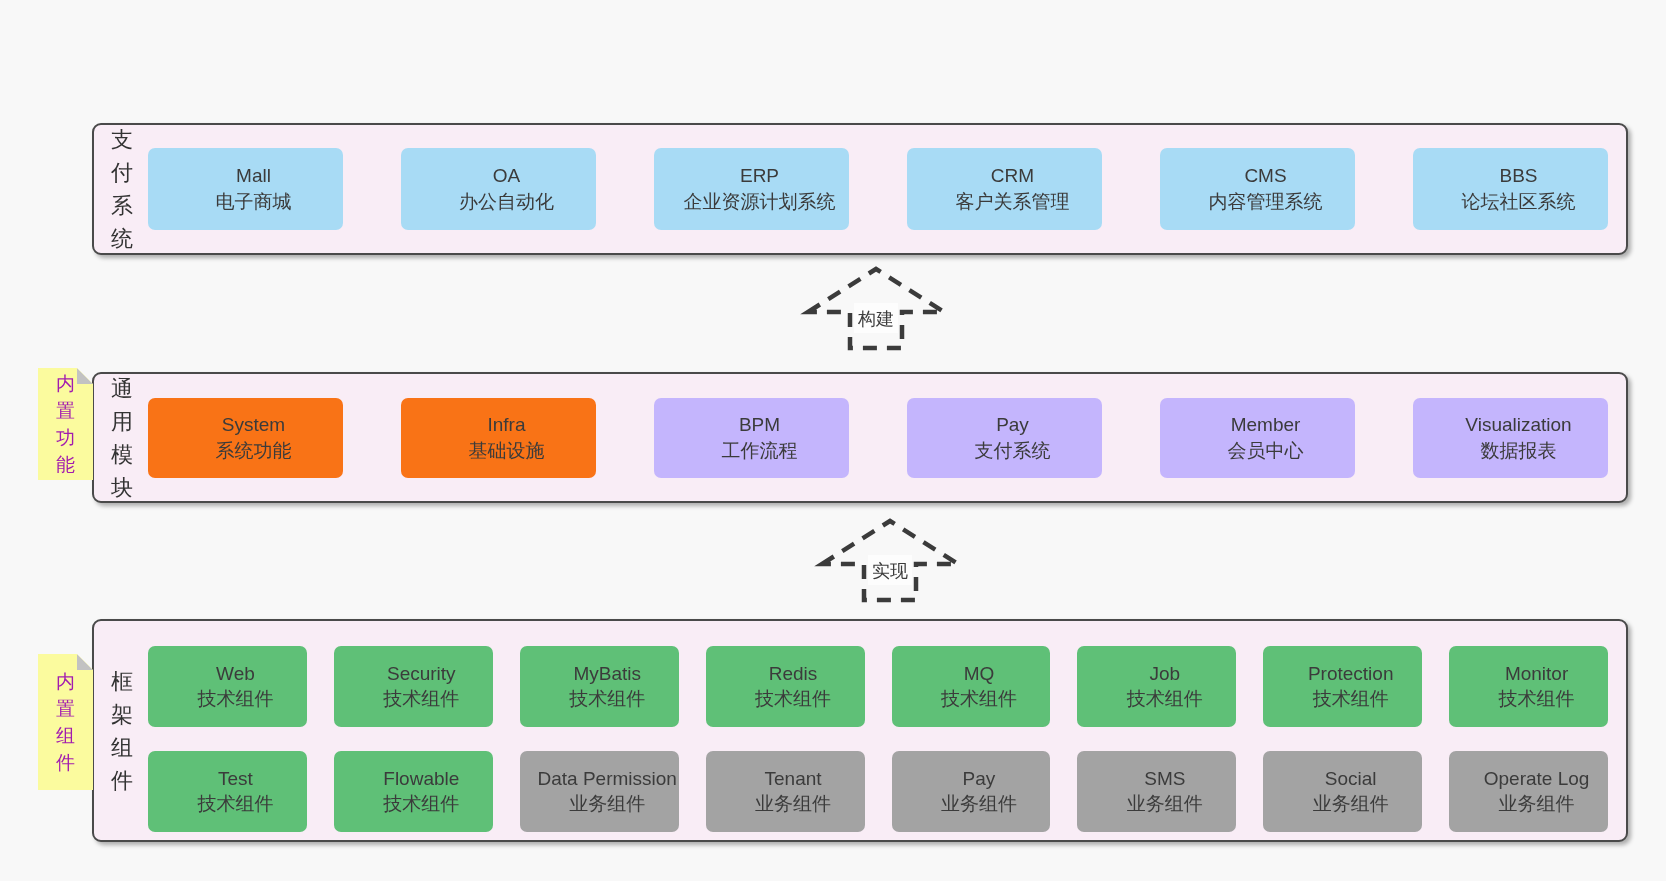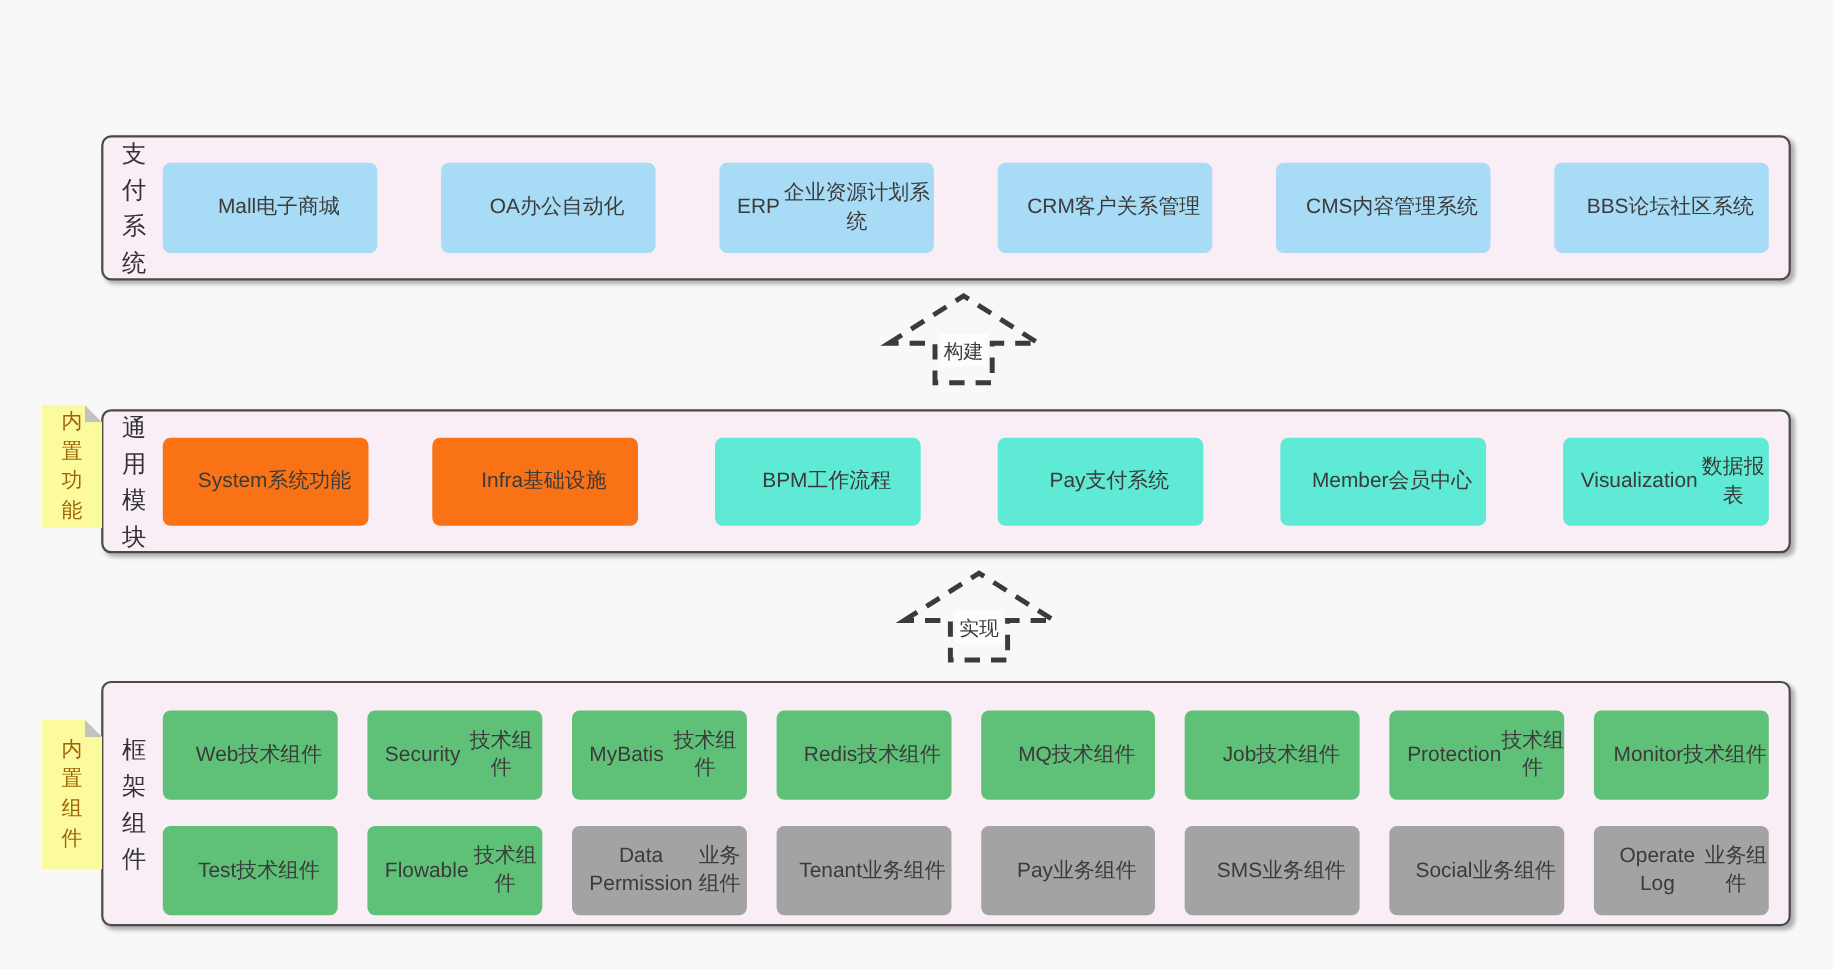"Mall" .box { flex-direction: none -> column }
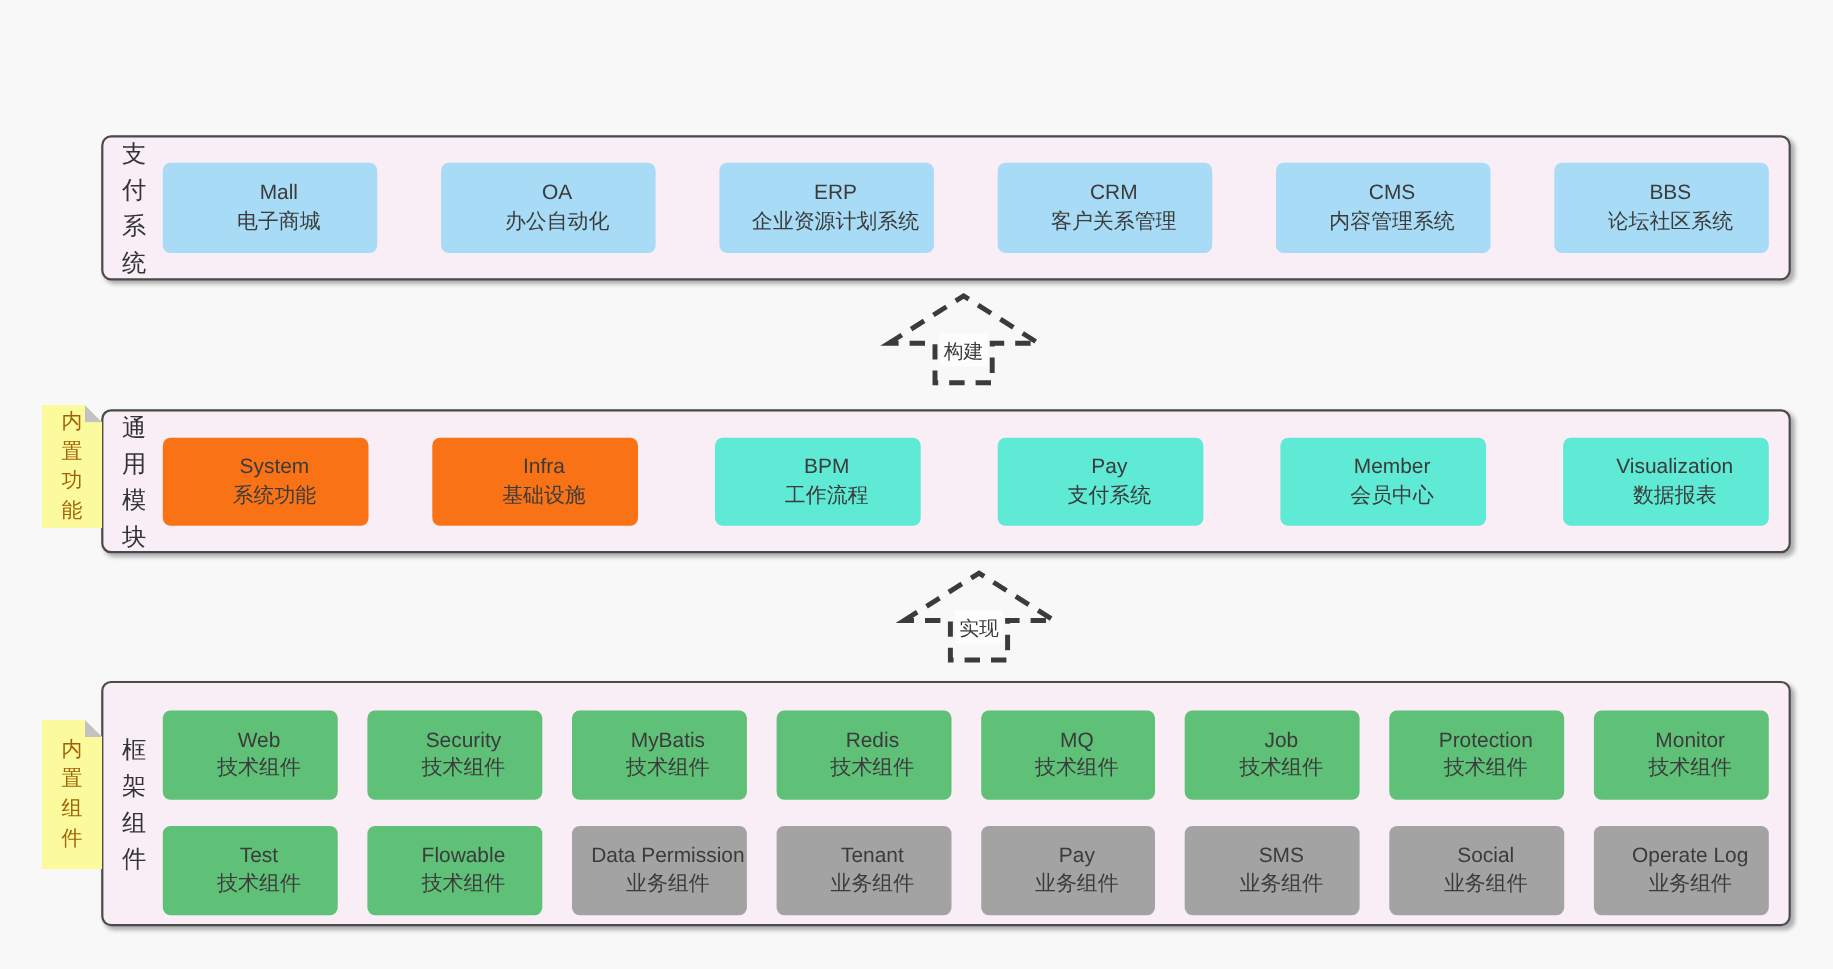"内置功能" .sticky .stext { color: #a16207 -> #a21caf }
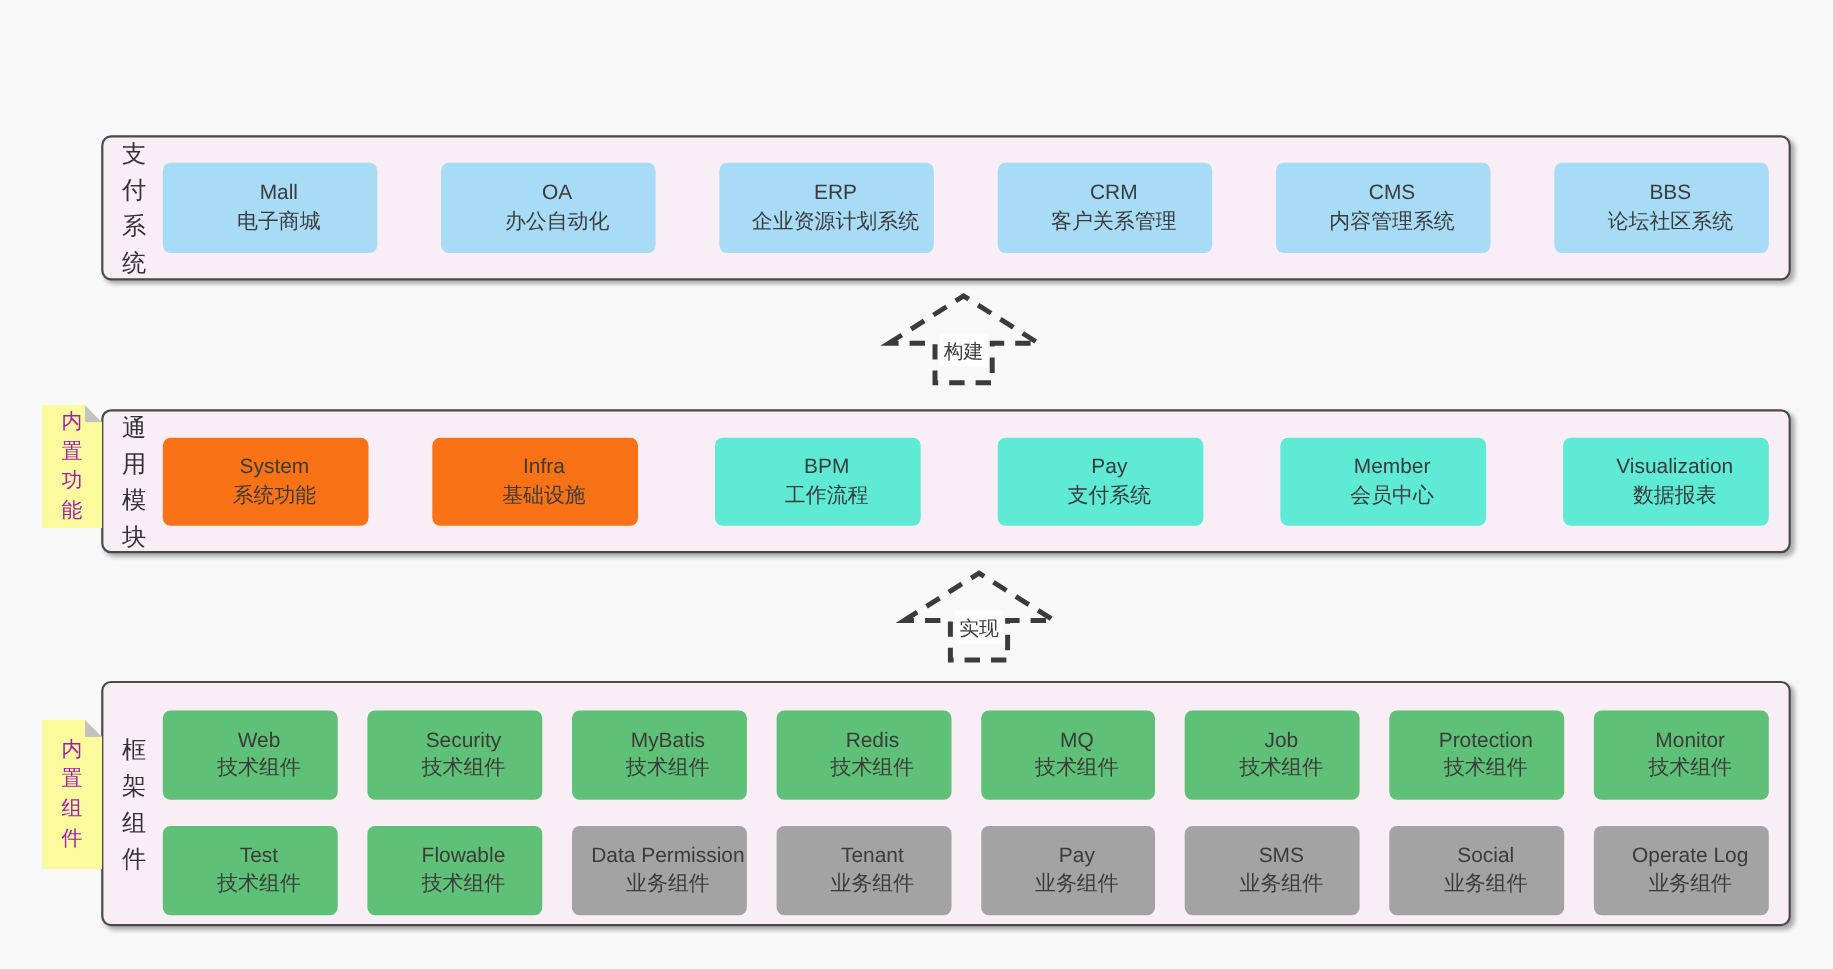"BPM" .pink { background: #5eead4 -> #c4b5fd; margin-left: 12px -> none }
